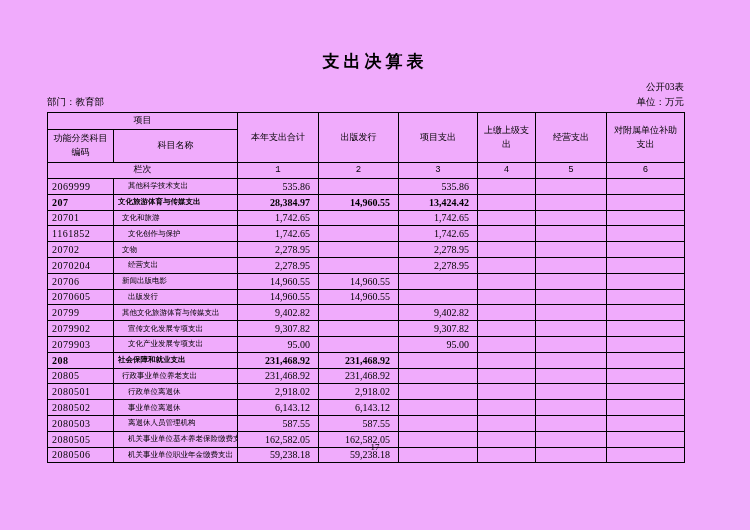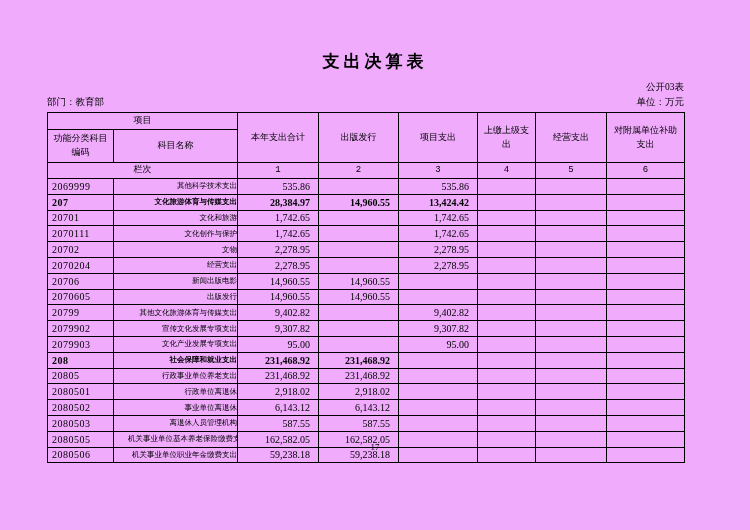"其他科学技术支出" td.c-name { text-align: right -> left }
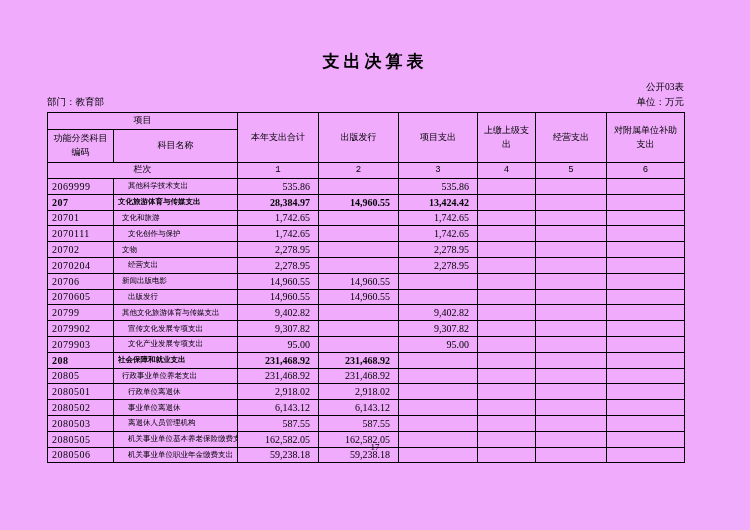"2070111" td.c-code { text: 2070111 -> 1161852 }
